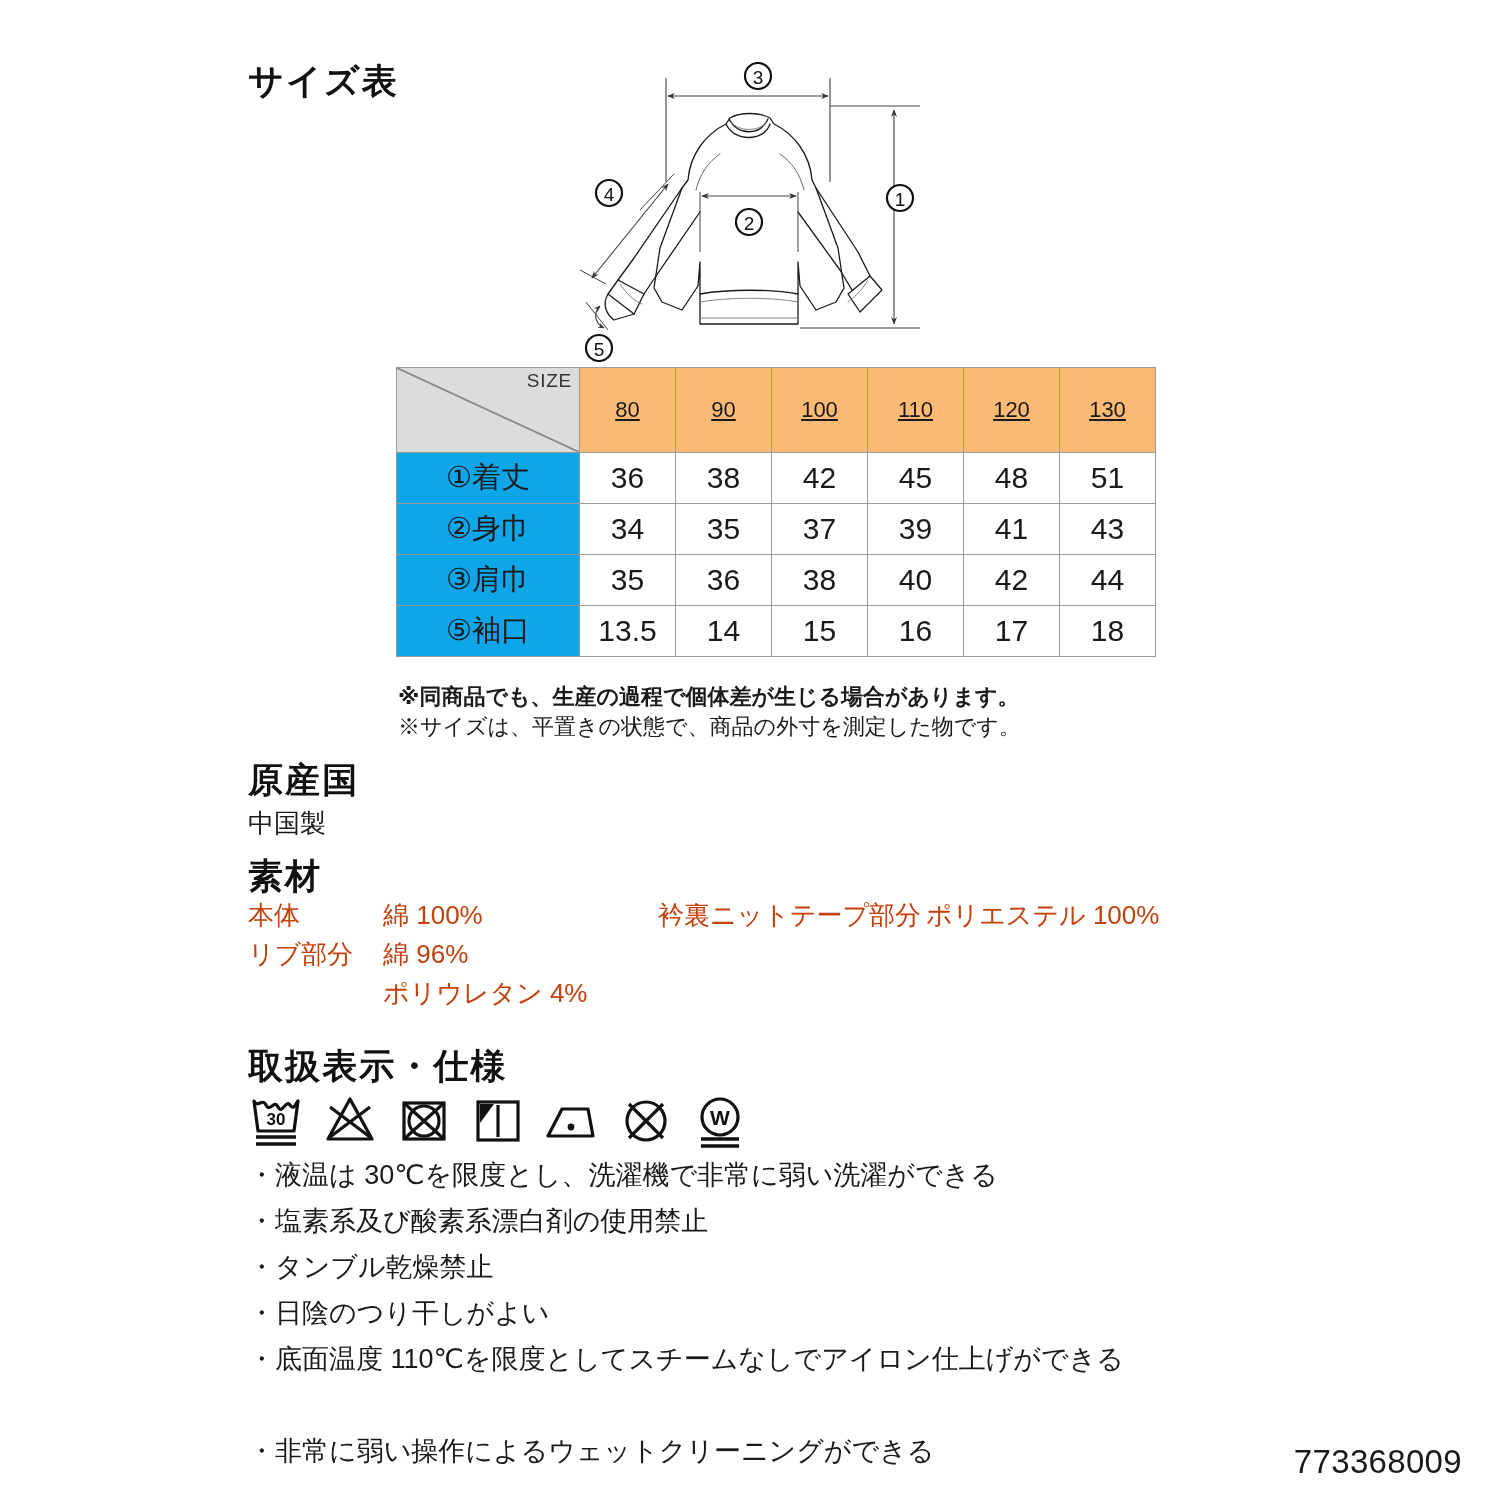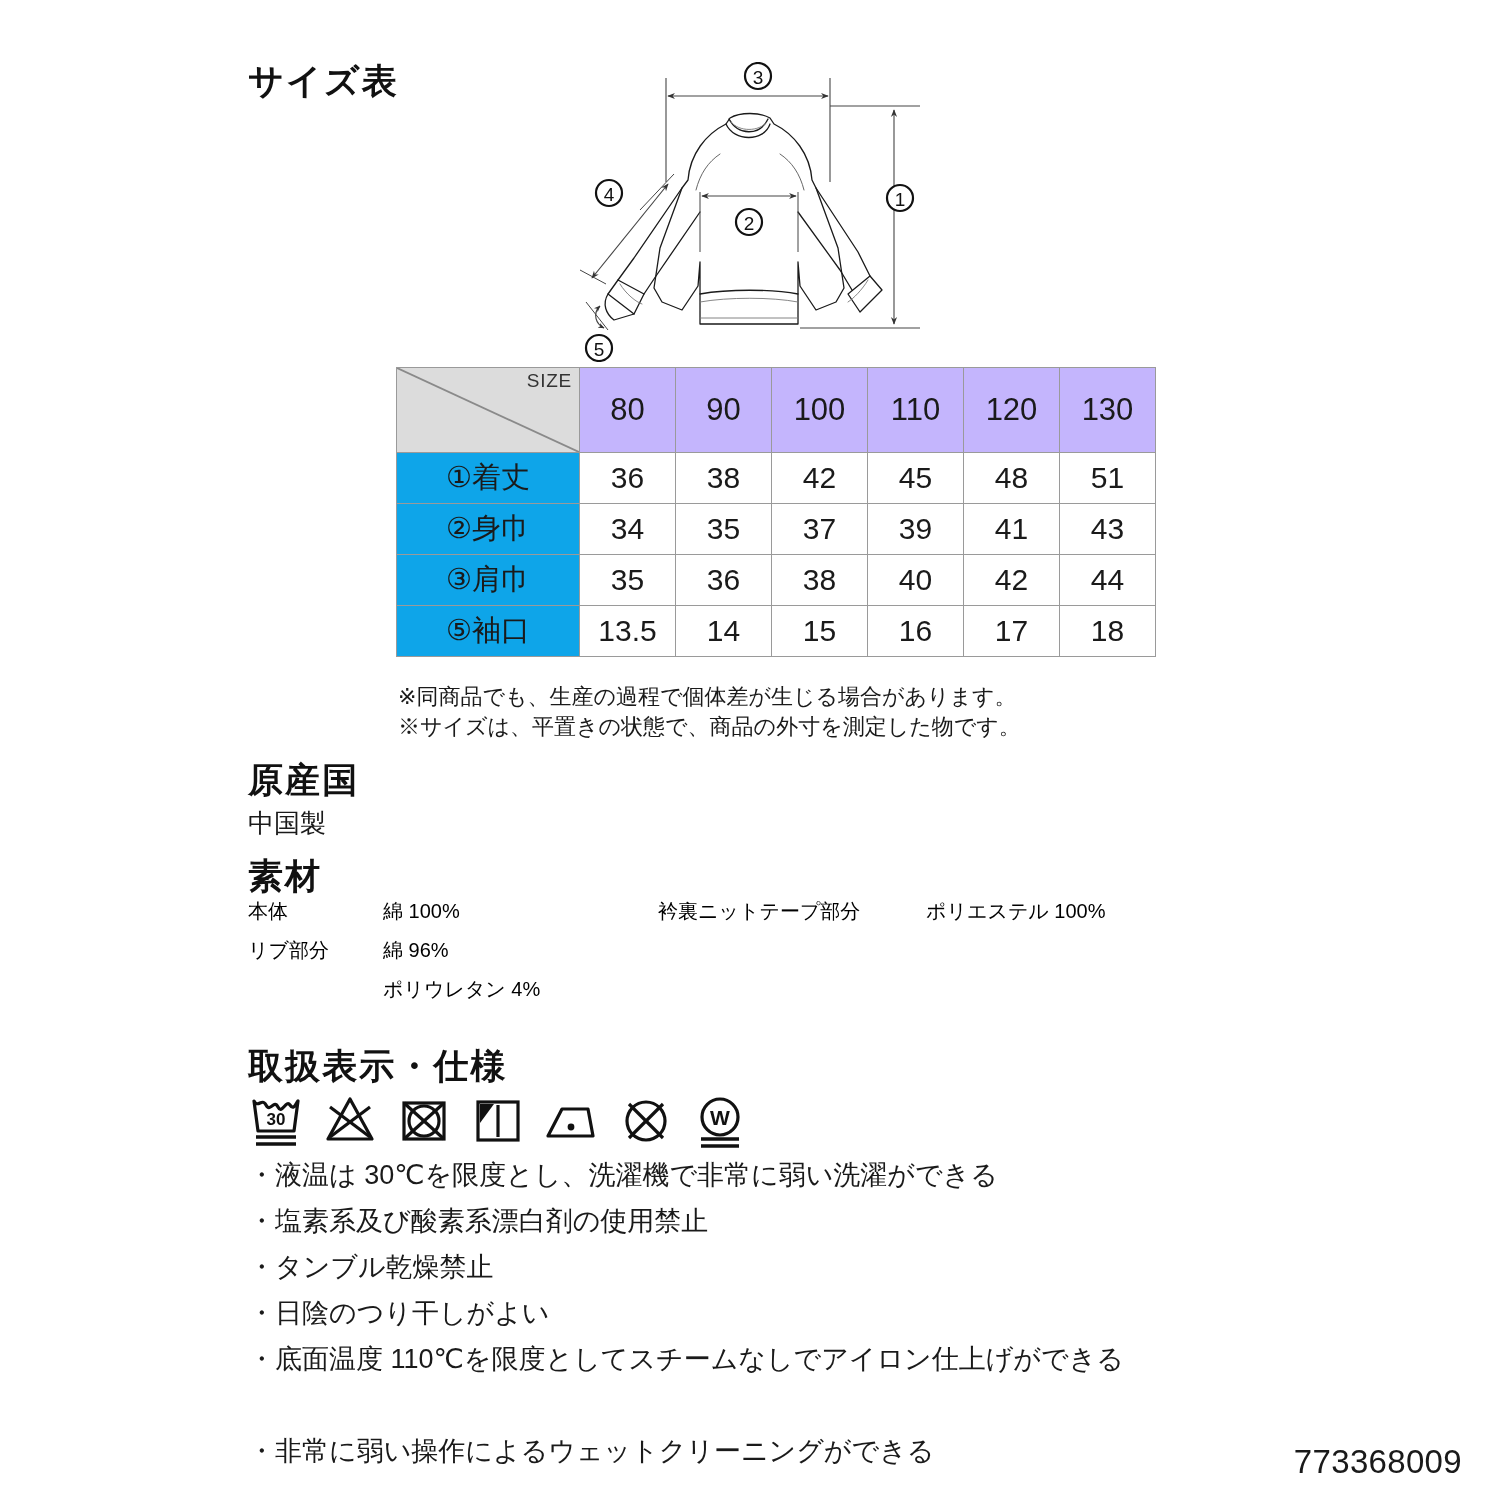"80" #size-table thead th.size-col { background: #c4b5fd -> #fdba74; font-size: 31px -> 22px; text-decoration: none -> underline }
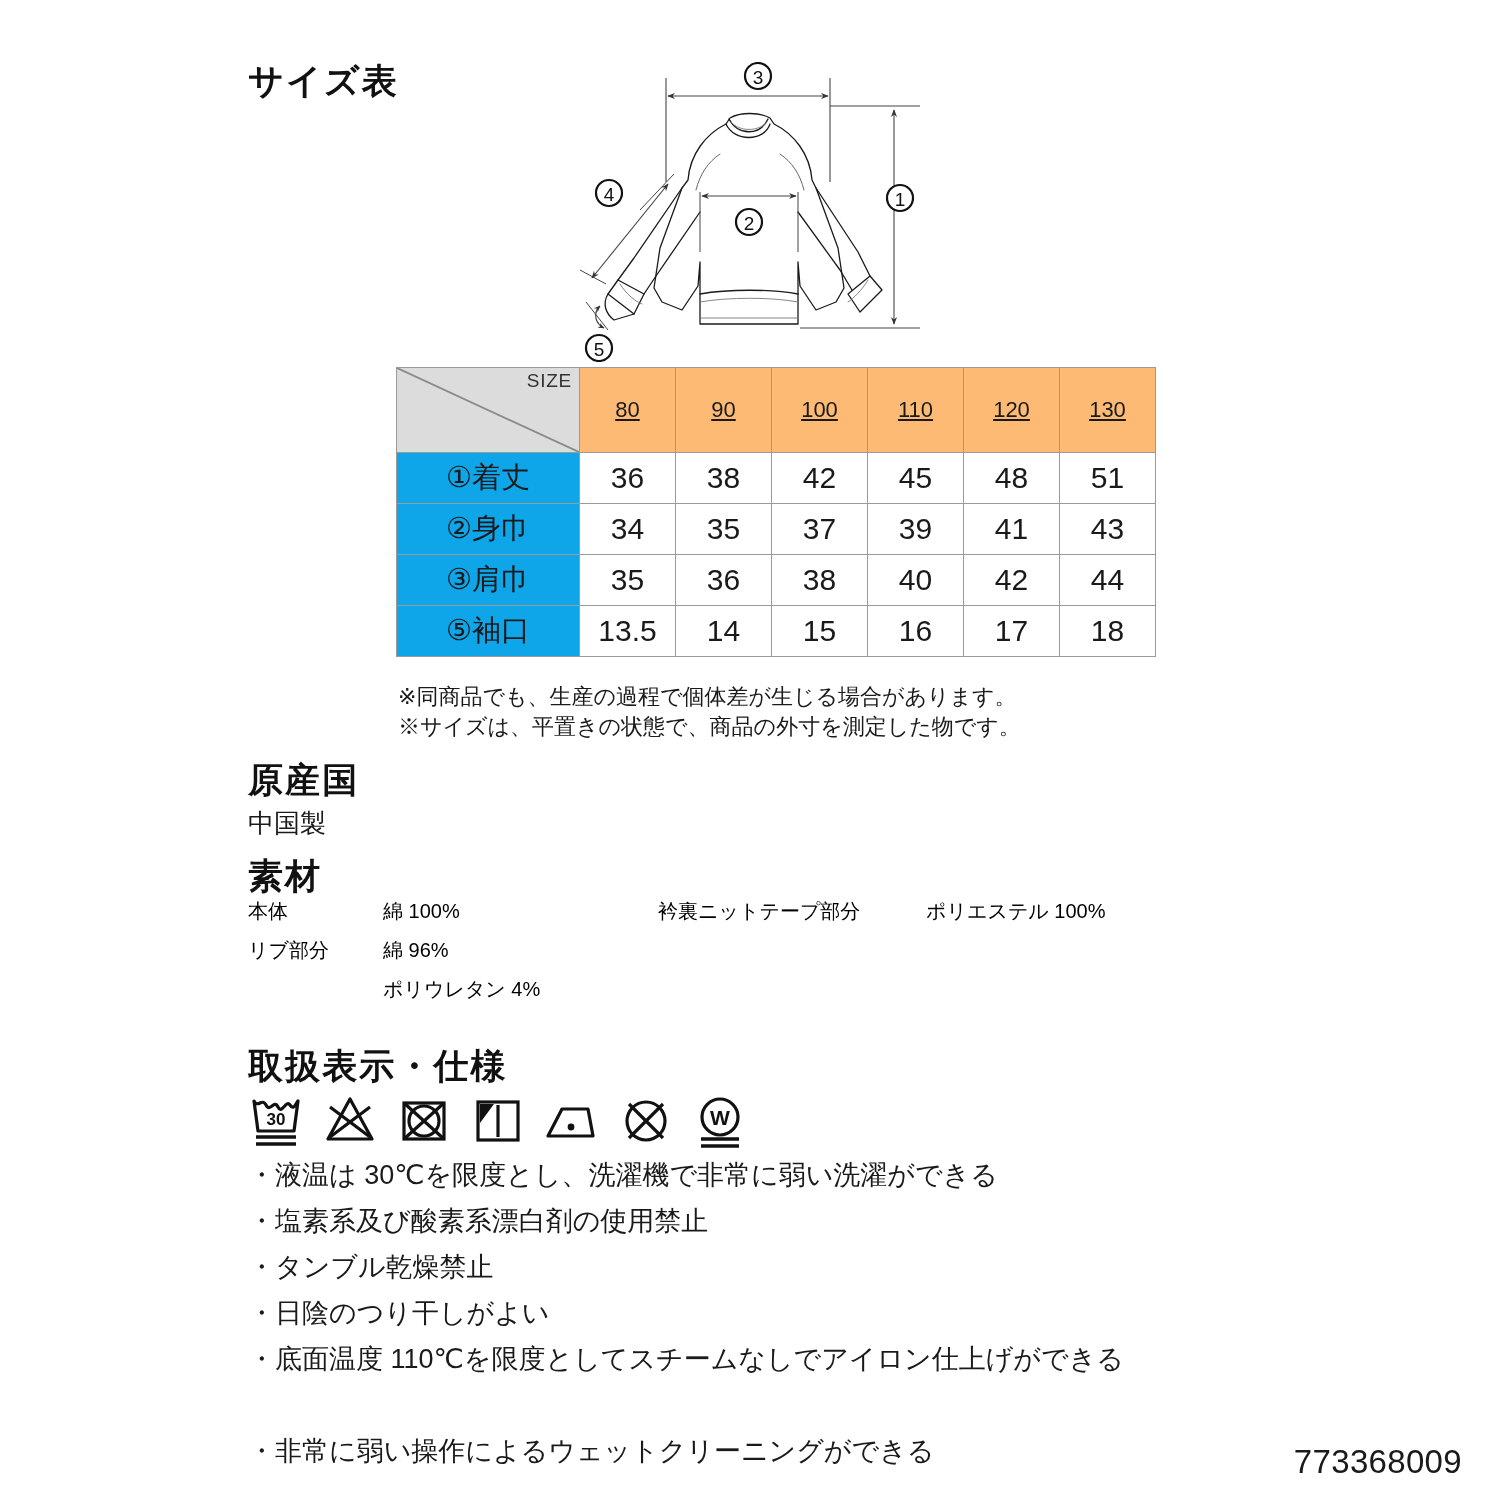"※同商品でも、生産の過程で個体差が生じる場合があります。" #footnote-0 { font-weight: none -> bold }
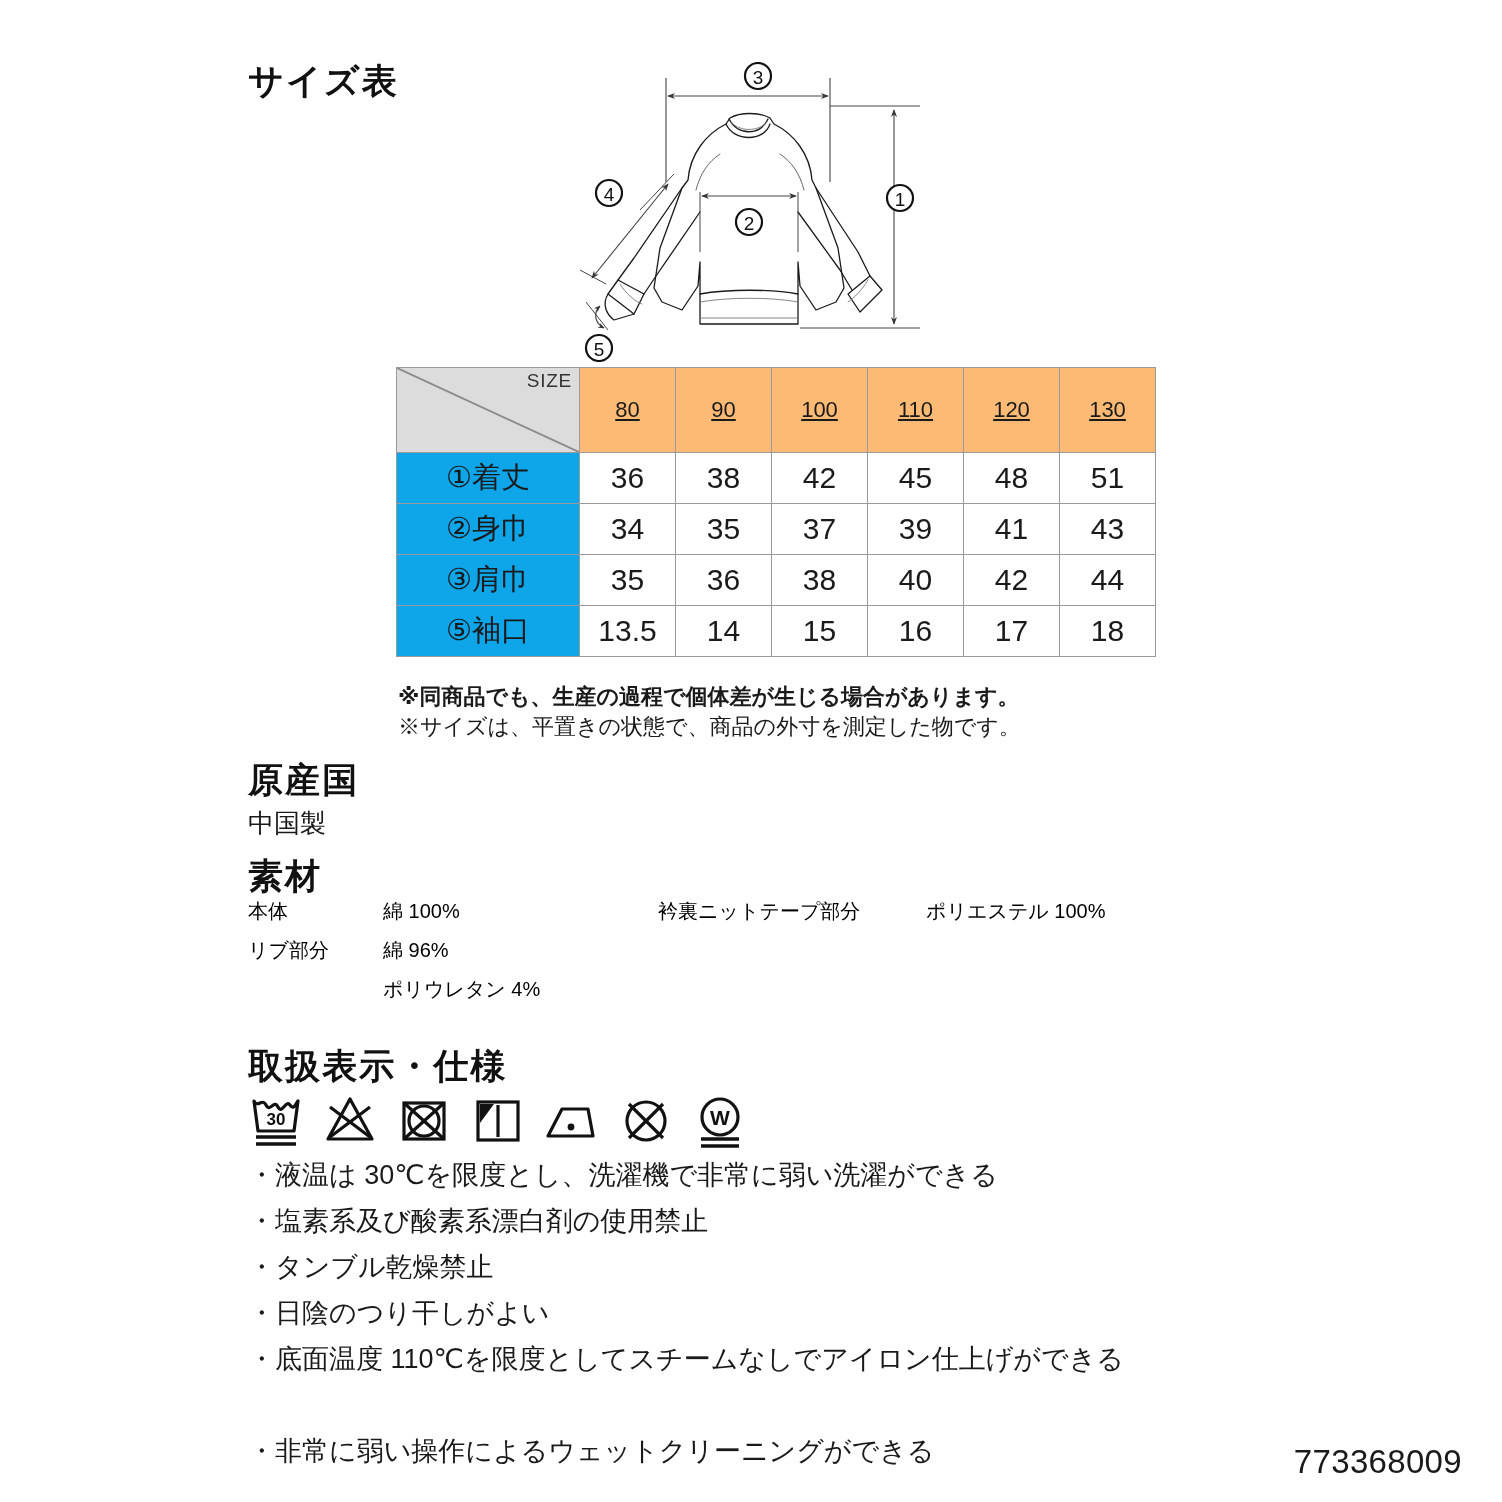"本体 綿 100%" .mat-row { color: #000000 -> #c2410c; font-size: 20px -> 26px }
